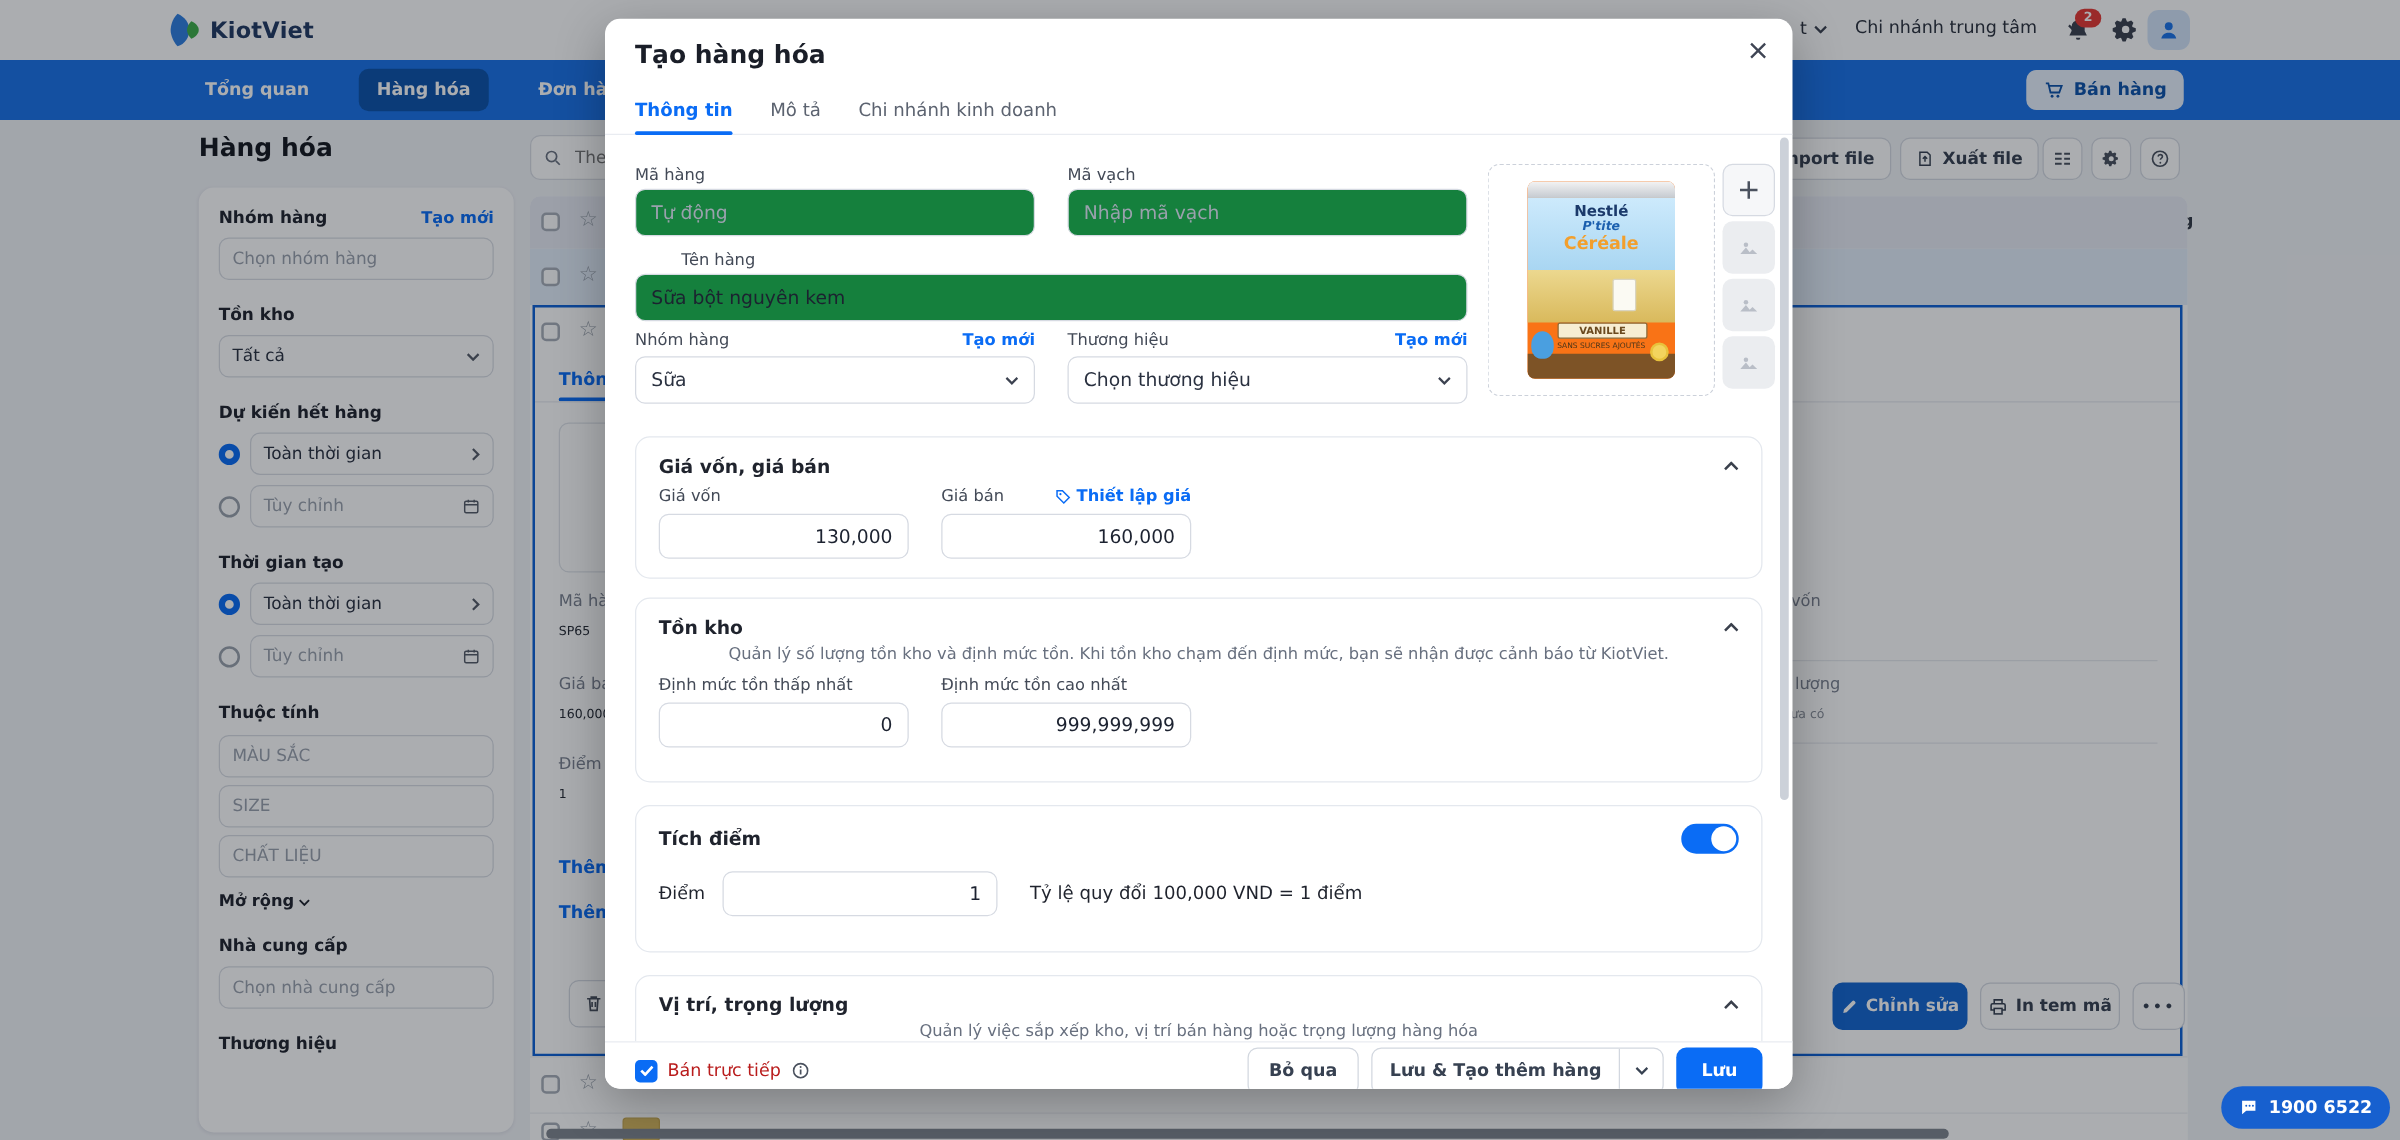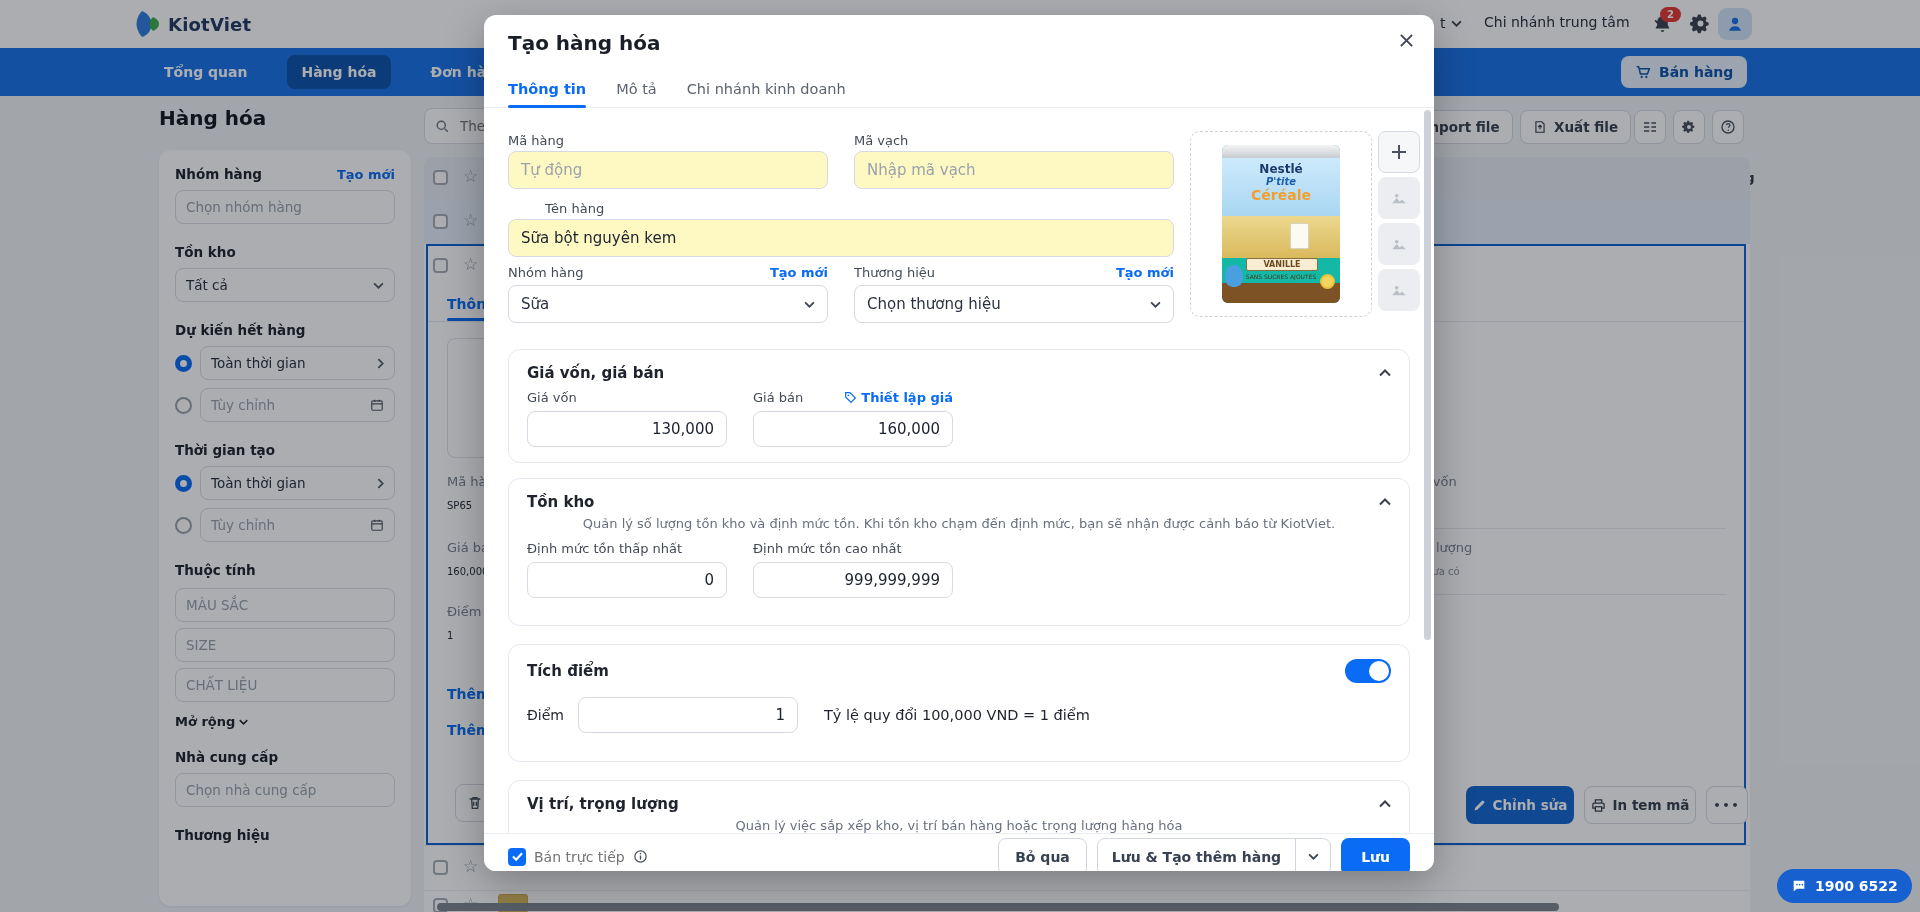"Tự động" .minput { background: #fef9c3 -> #15803d }
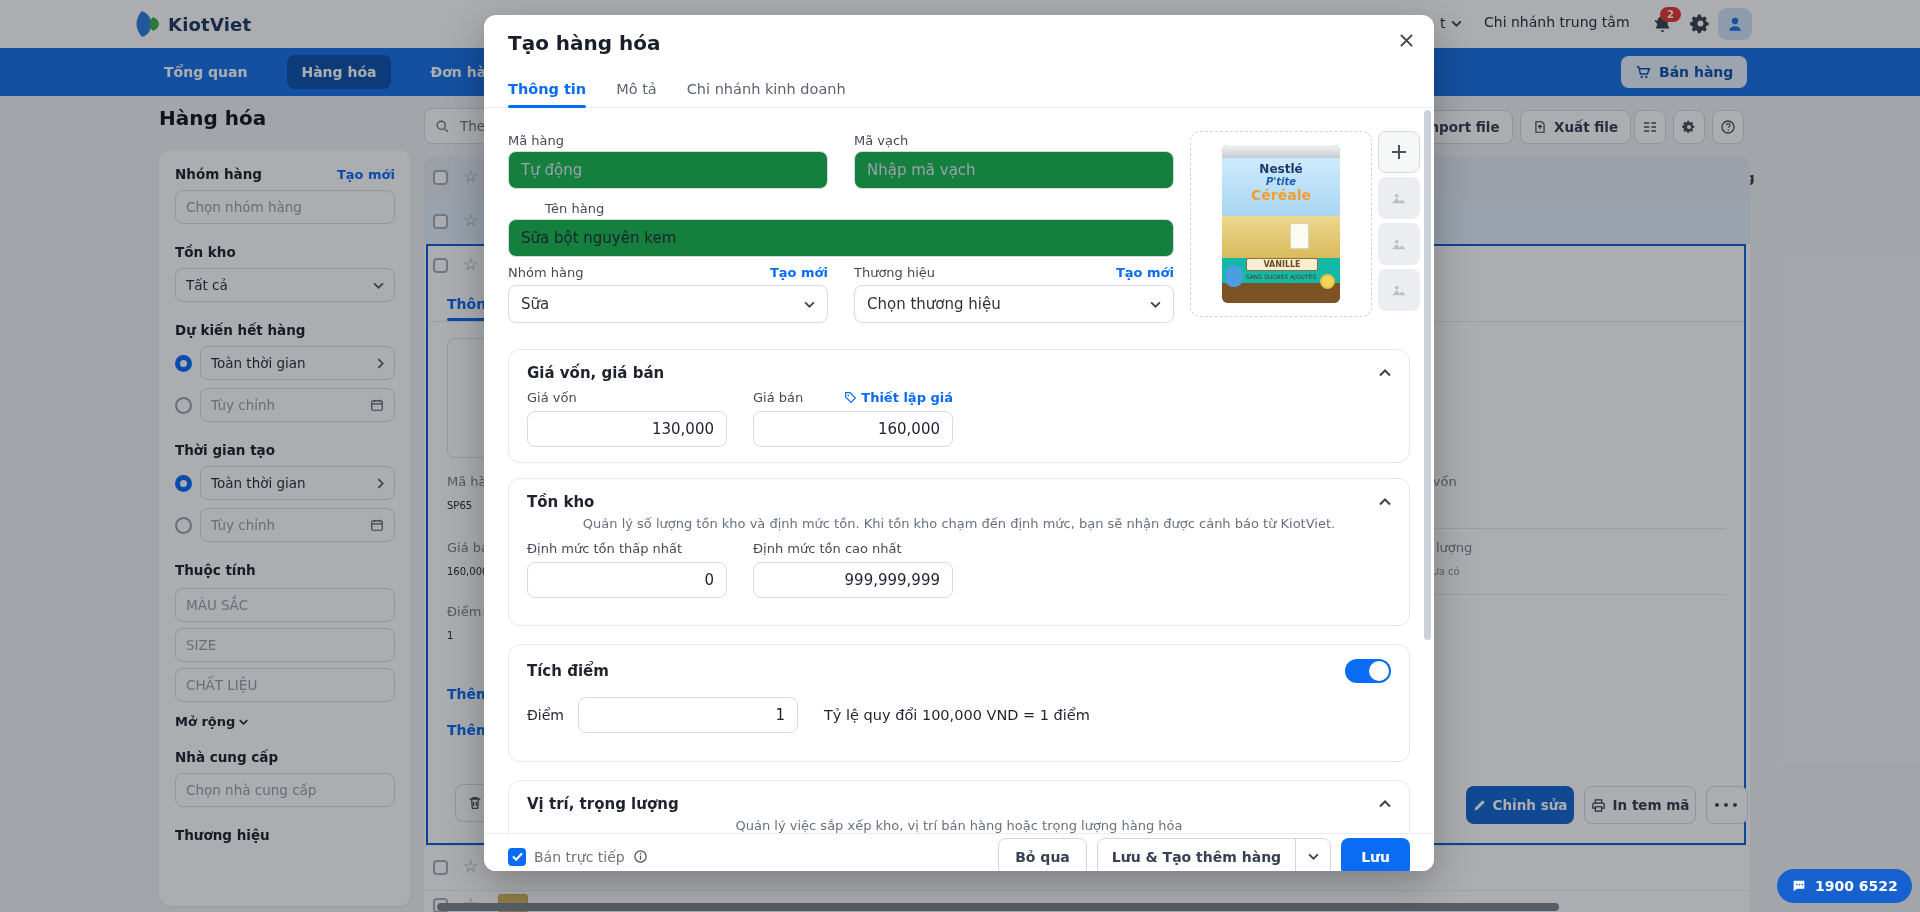"Nestlé" .can { background: #14b8a6 -> #f97316 }
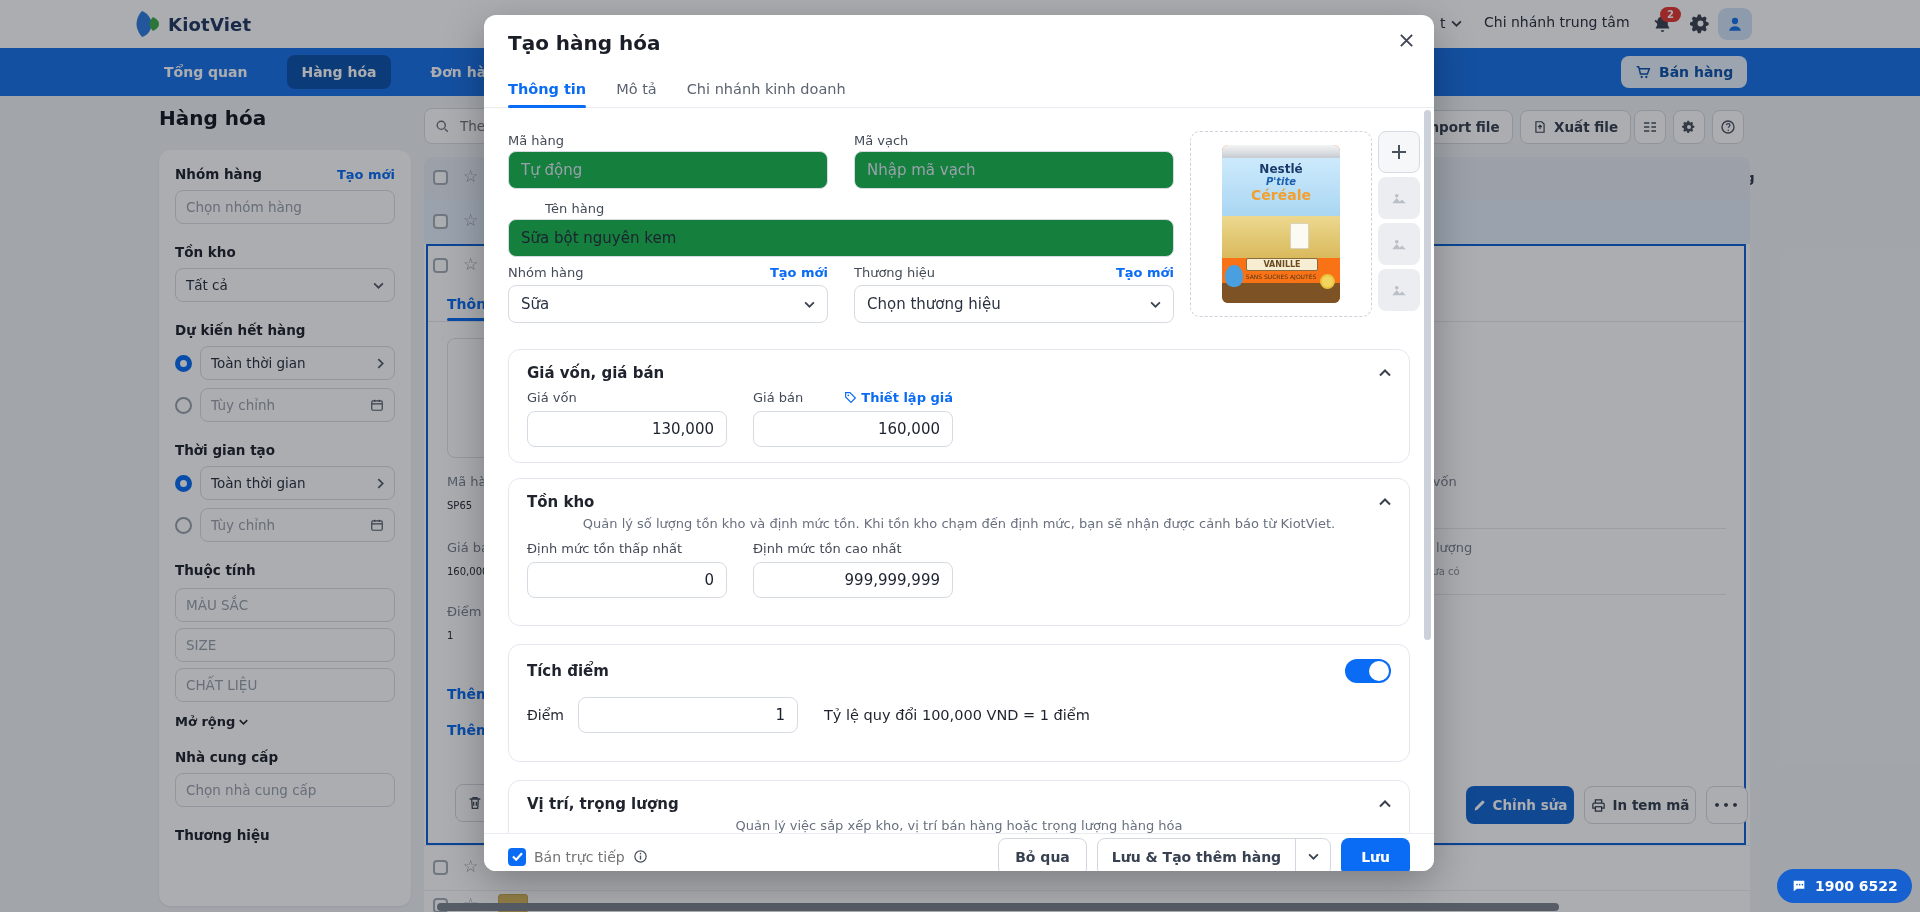"Bán trực tiếp" span { color: #737373 -> #b91c1c }
